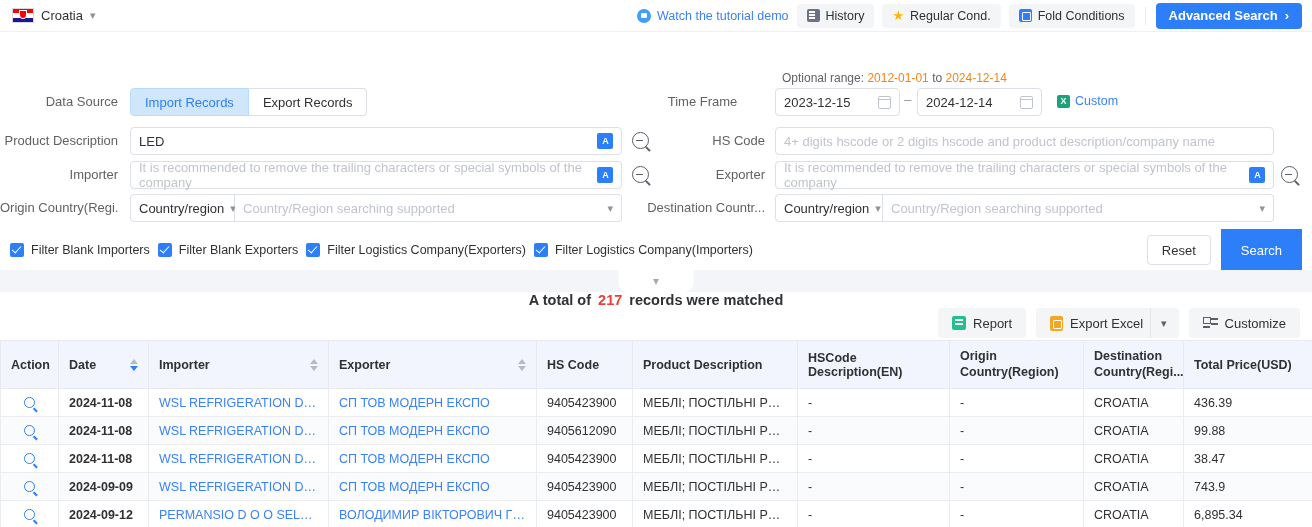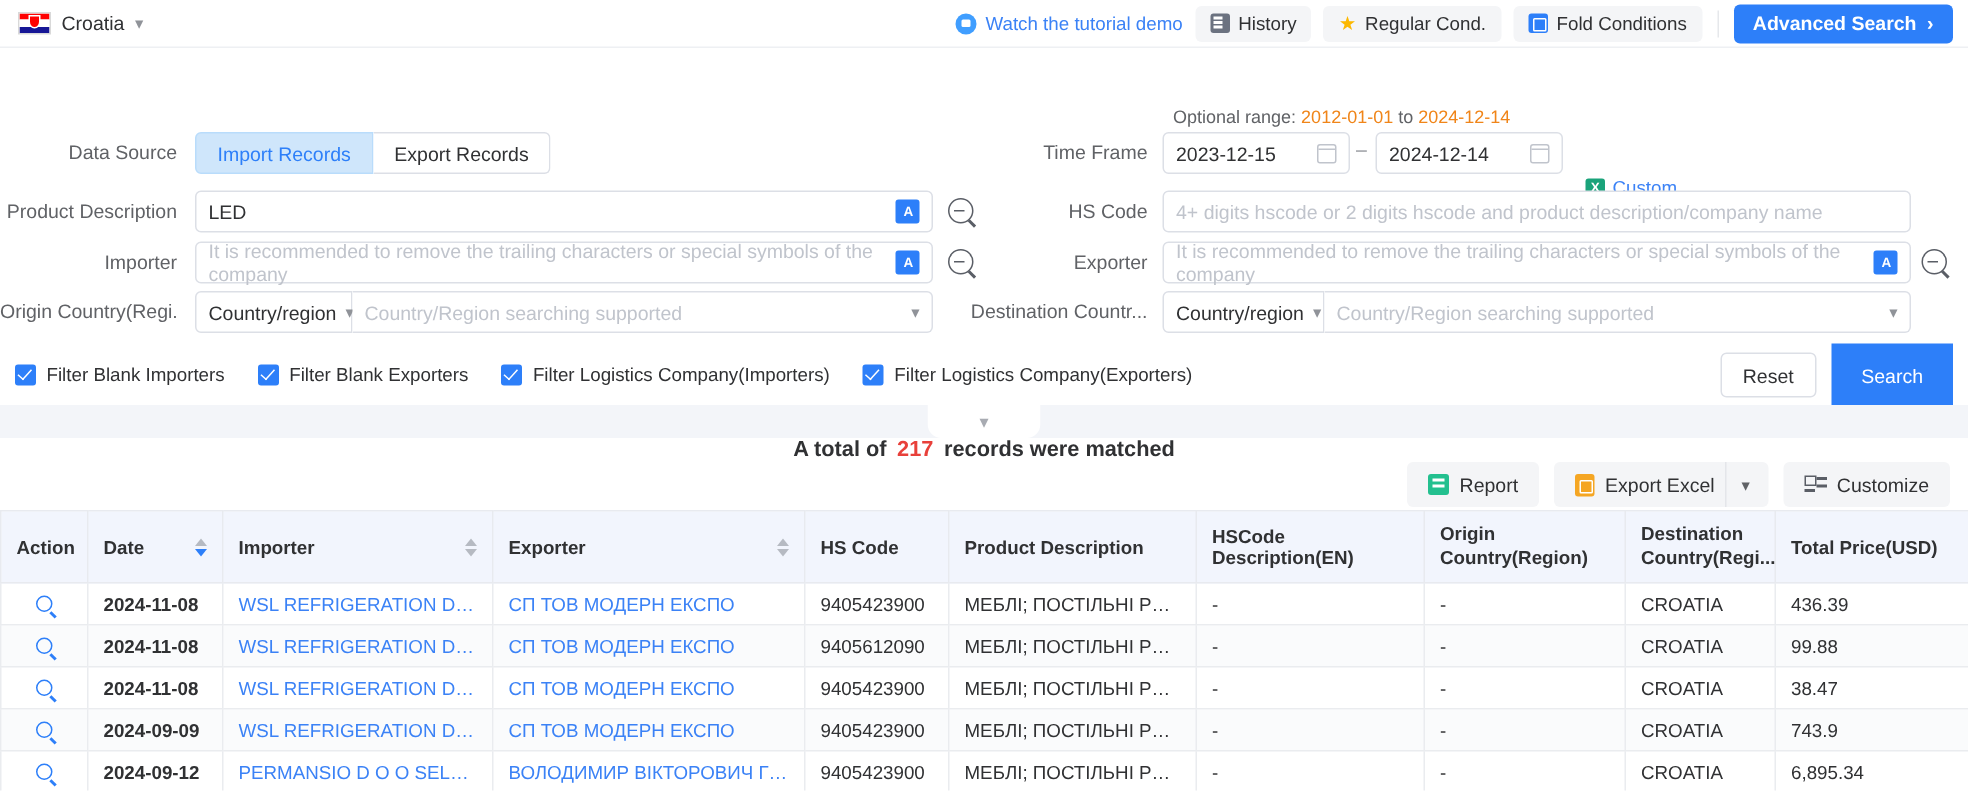"Time Frame" div.lbl { text-align: none -> center }
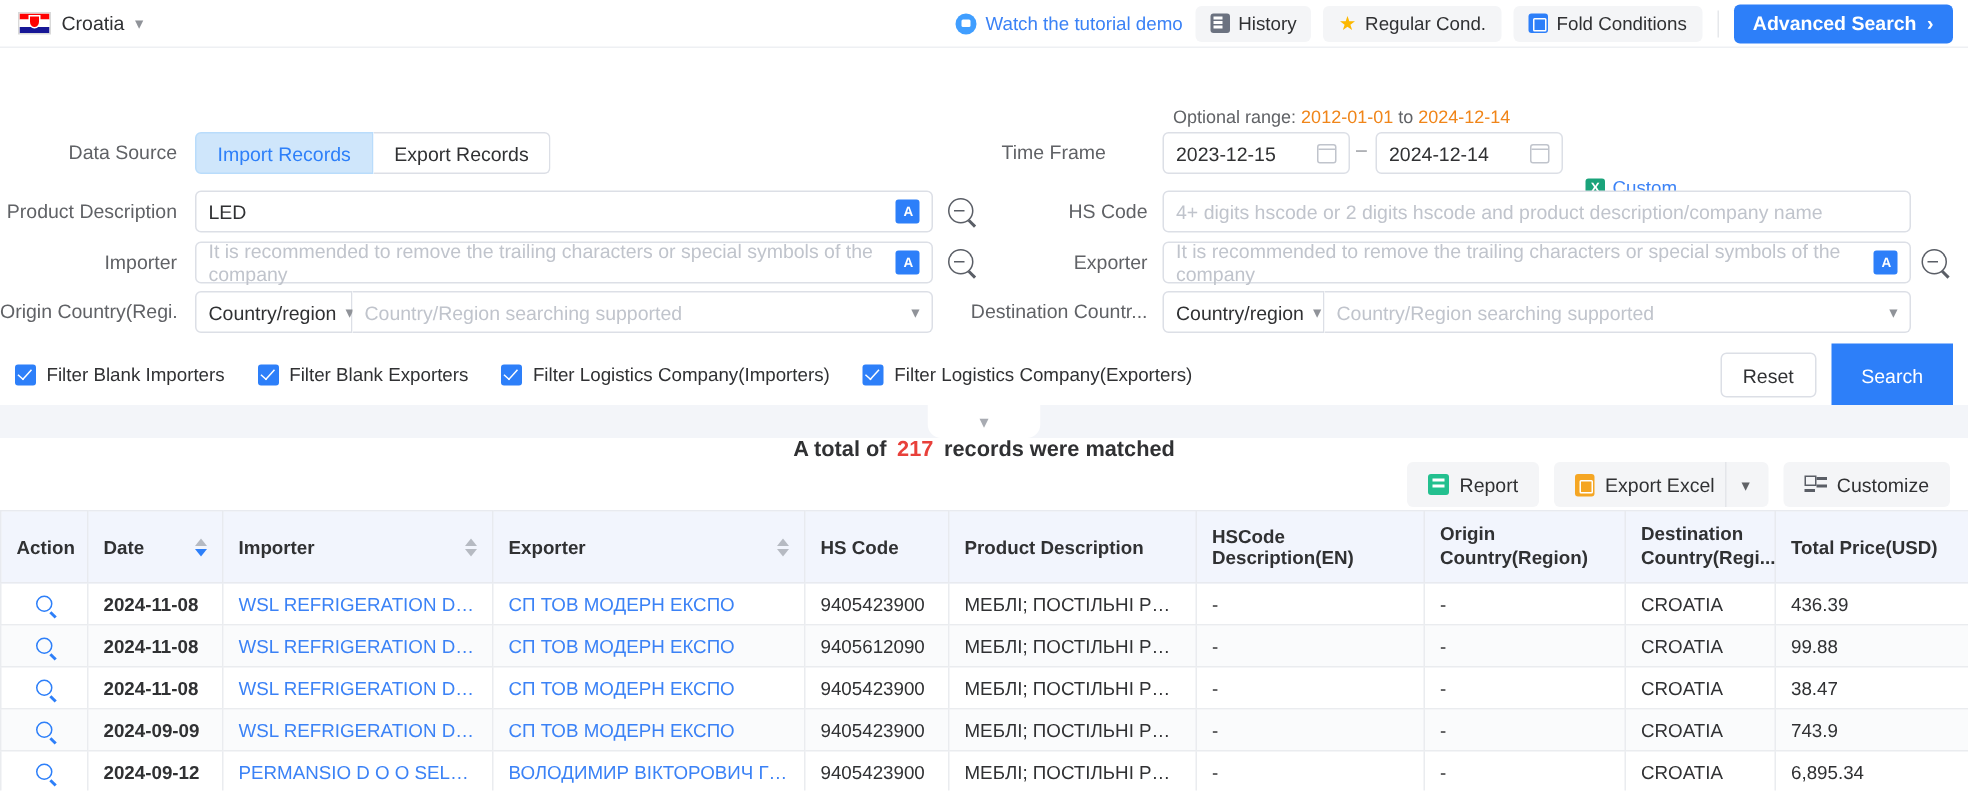"Custom" div.custom-link { margin-top: 24px -> none }
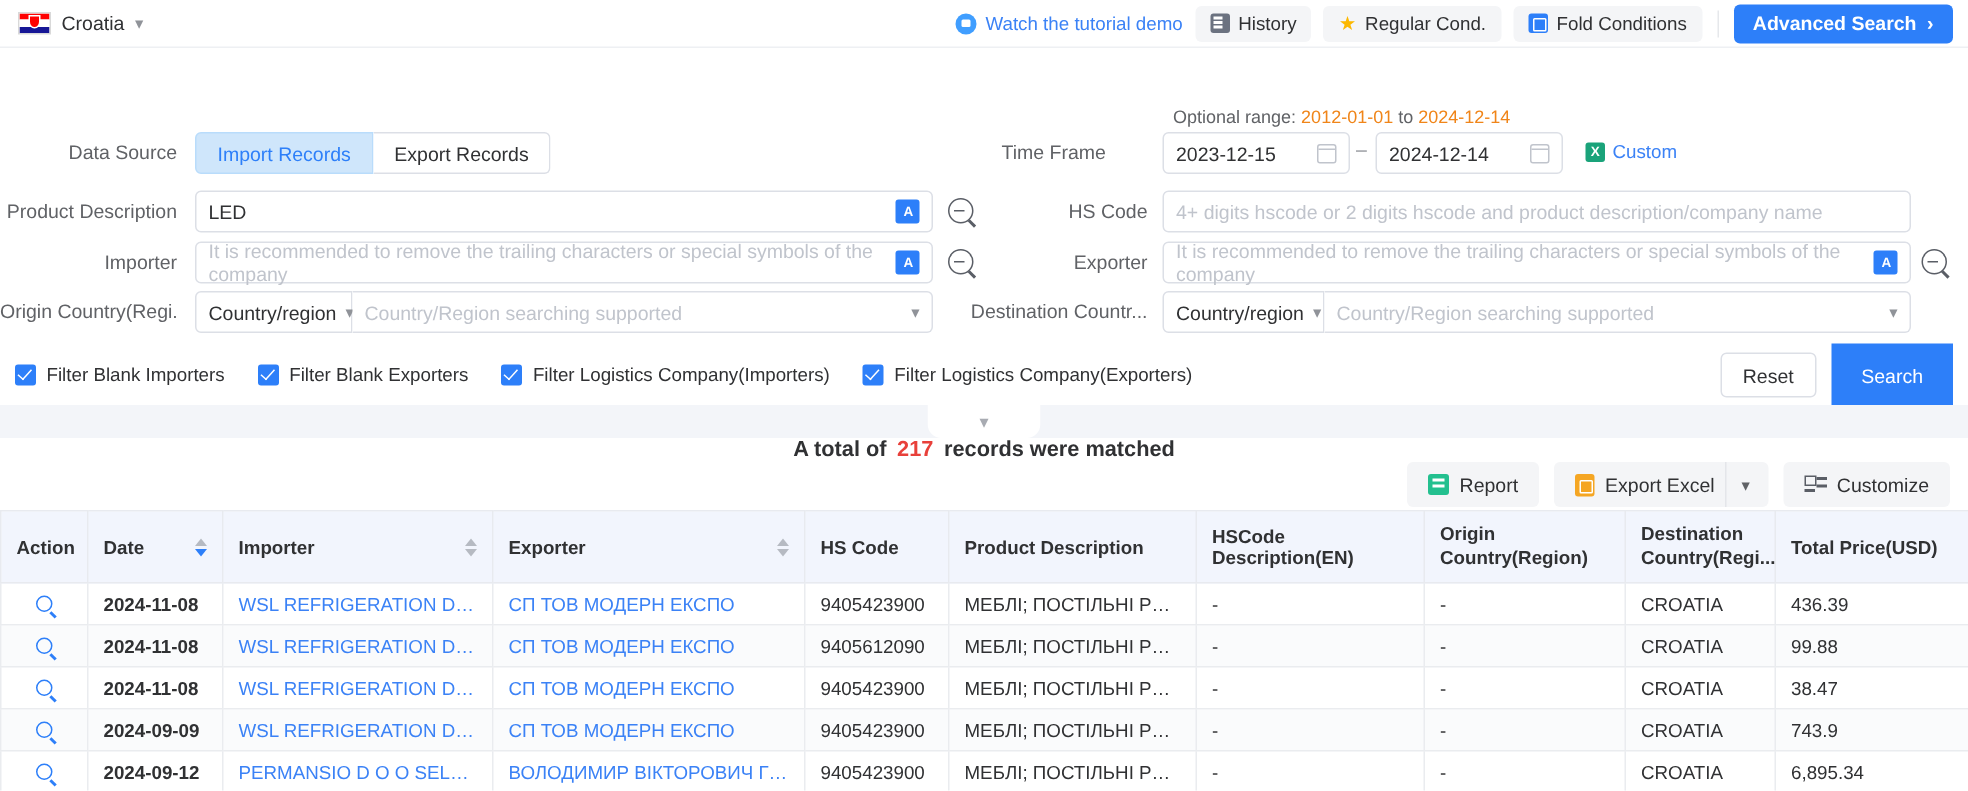"Filter Blank Importers" .cbrow { gap: 22px -> 8px }
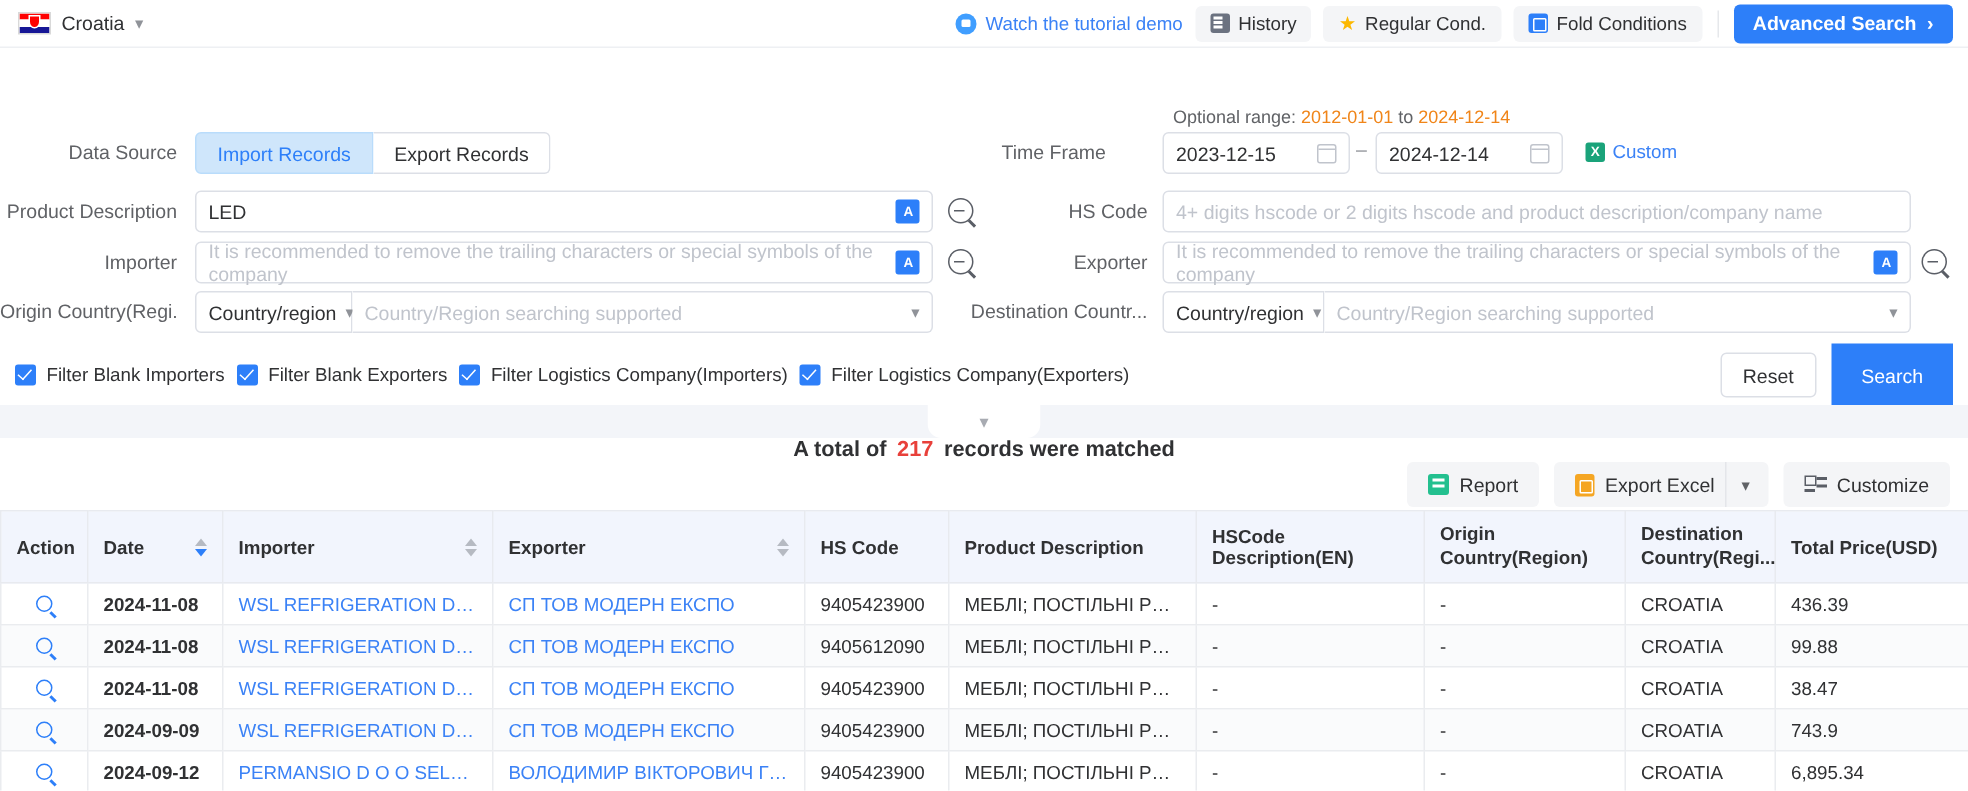"Filter Logistics Company(Importers)" div.cb { order: before "Filter Logistics Company(Exporters)" -> after "Filter Logistics Company(Exporters)" }
